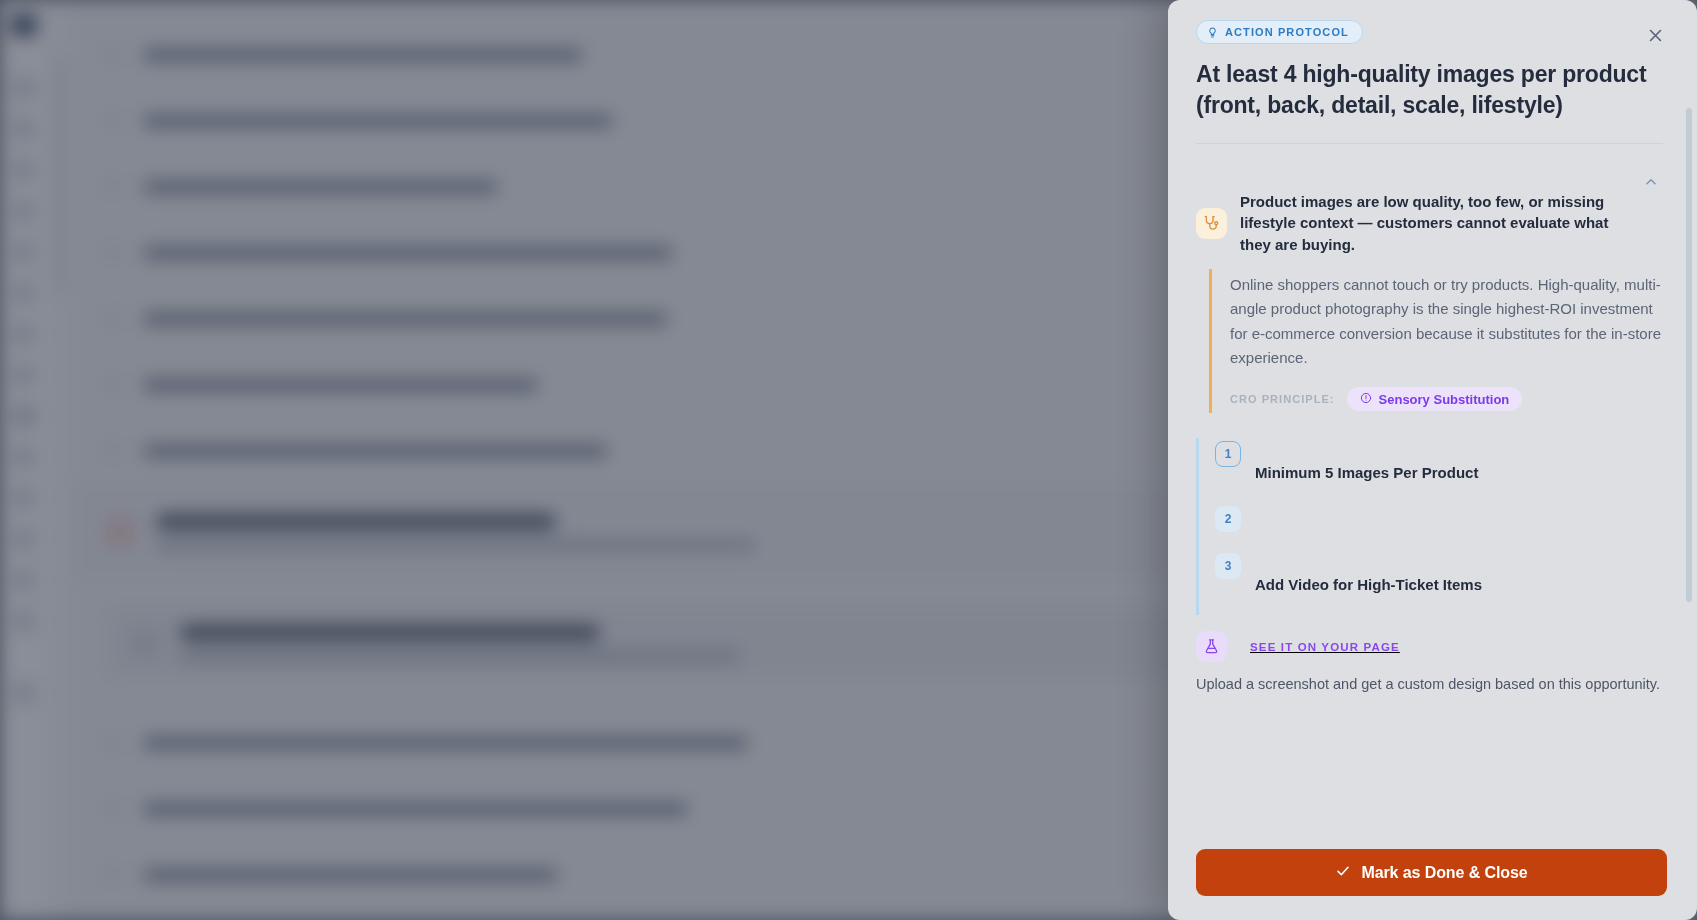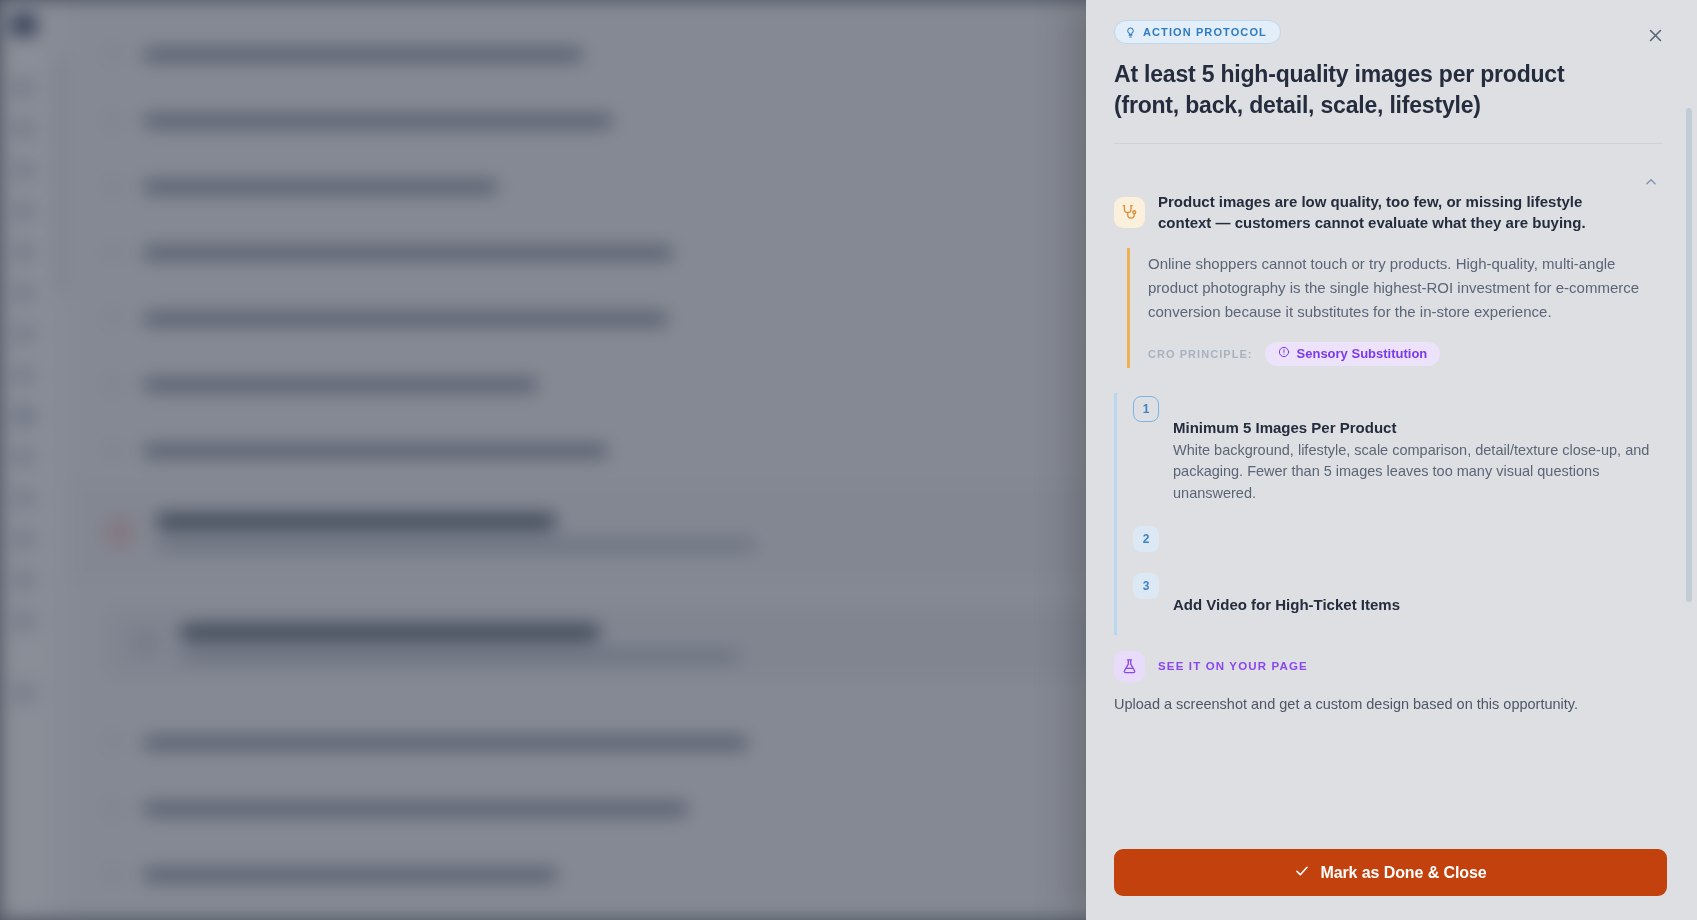"ACTION PROTOCOL" .panel { border-radius: none -> 12px; width: 611px -> 529px }
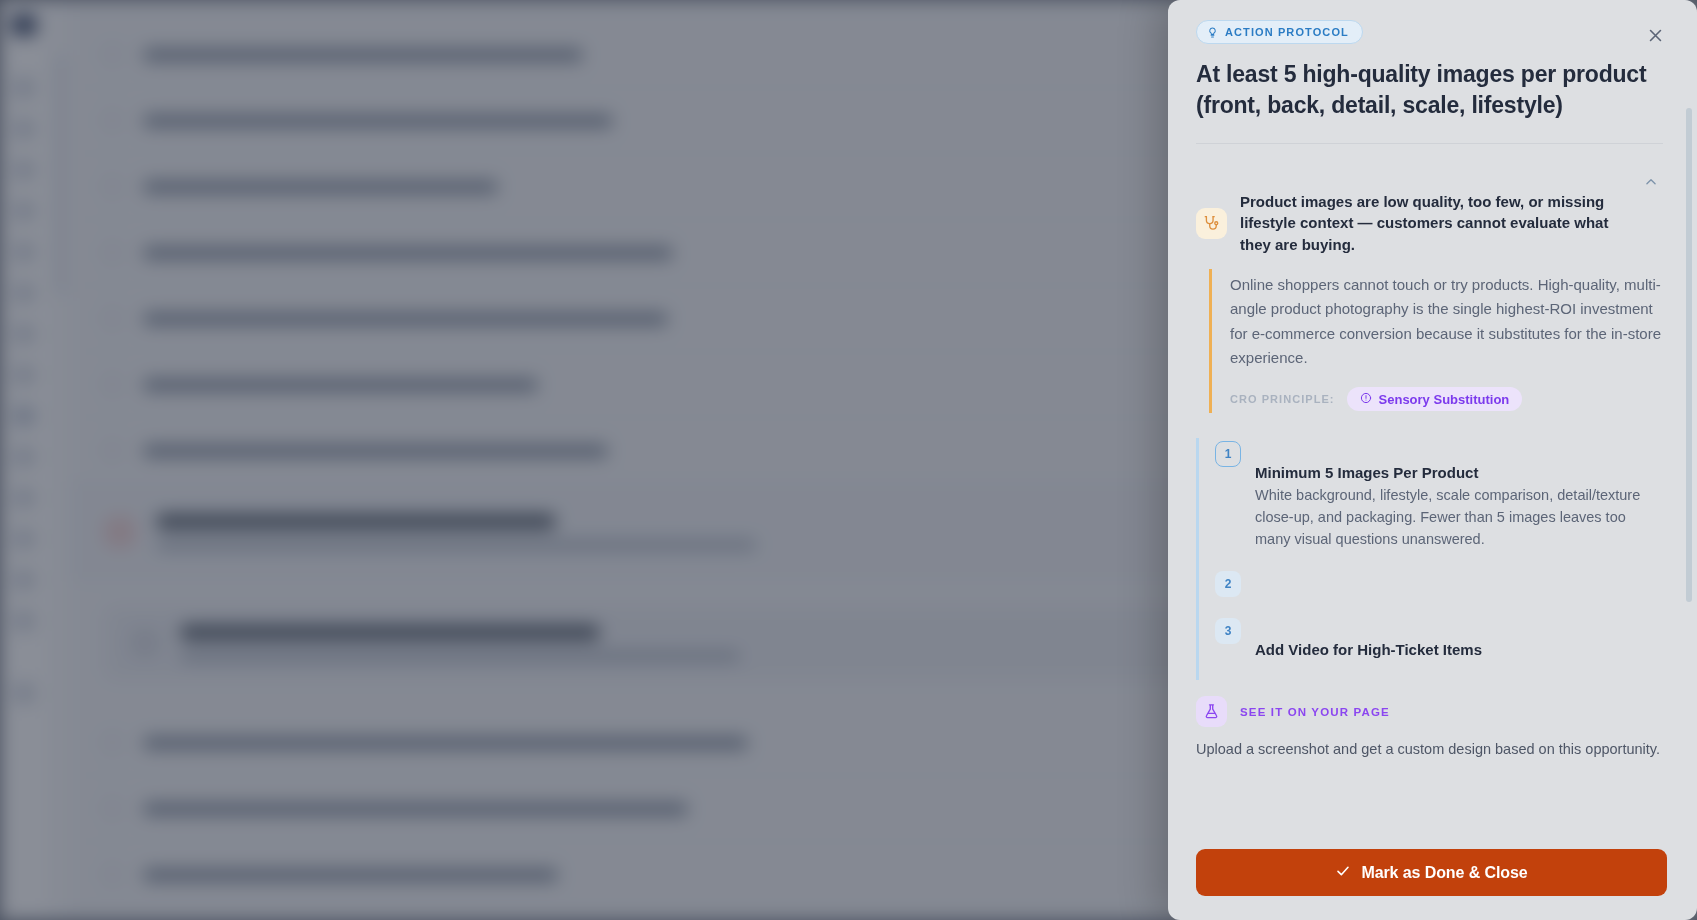"At least 5 high-quality images" h1.panel-title { text: 5 -> 4 }
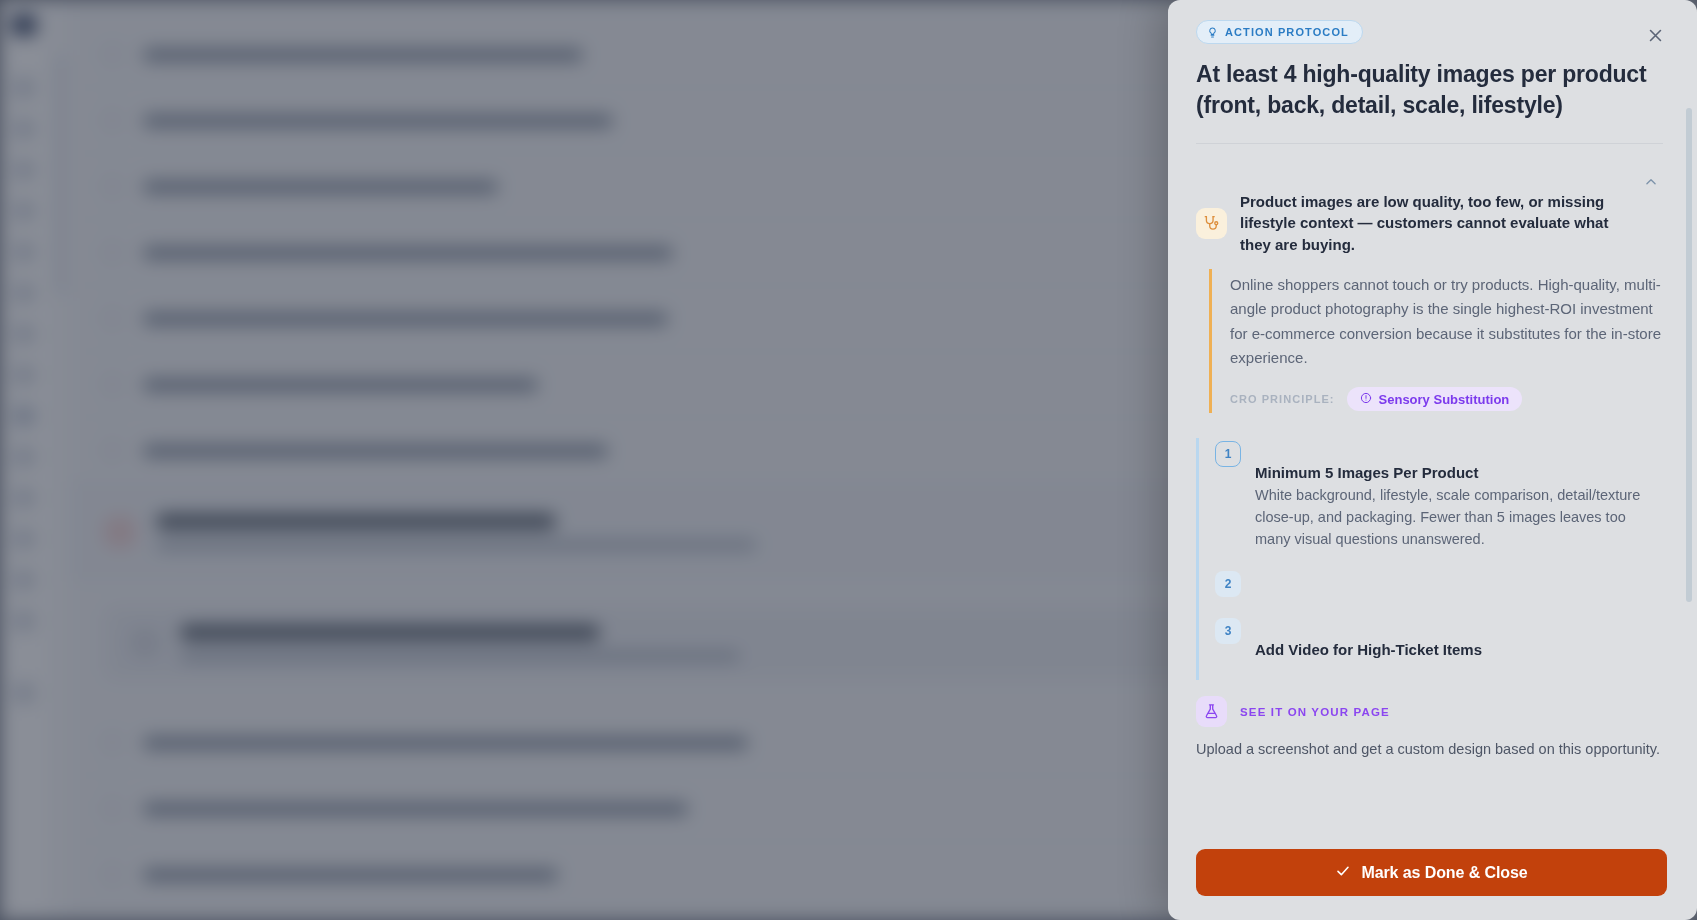"White background, lifestyle, scale" div.step-desc { html: <div>White background, lifestyle, scale comparison, detail/texture close-up, and packaging. Fewer than 5 images leaves too many visual questions unanswered.</div> -> none }
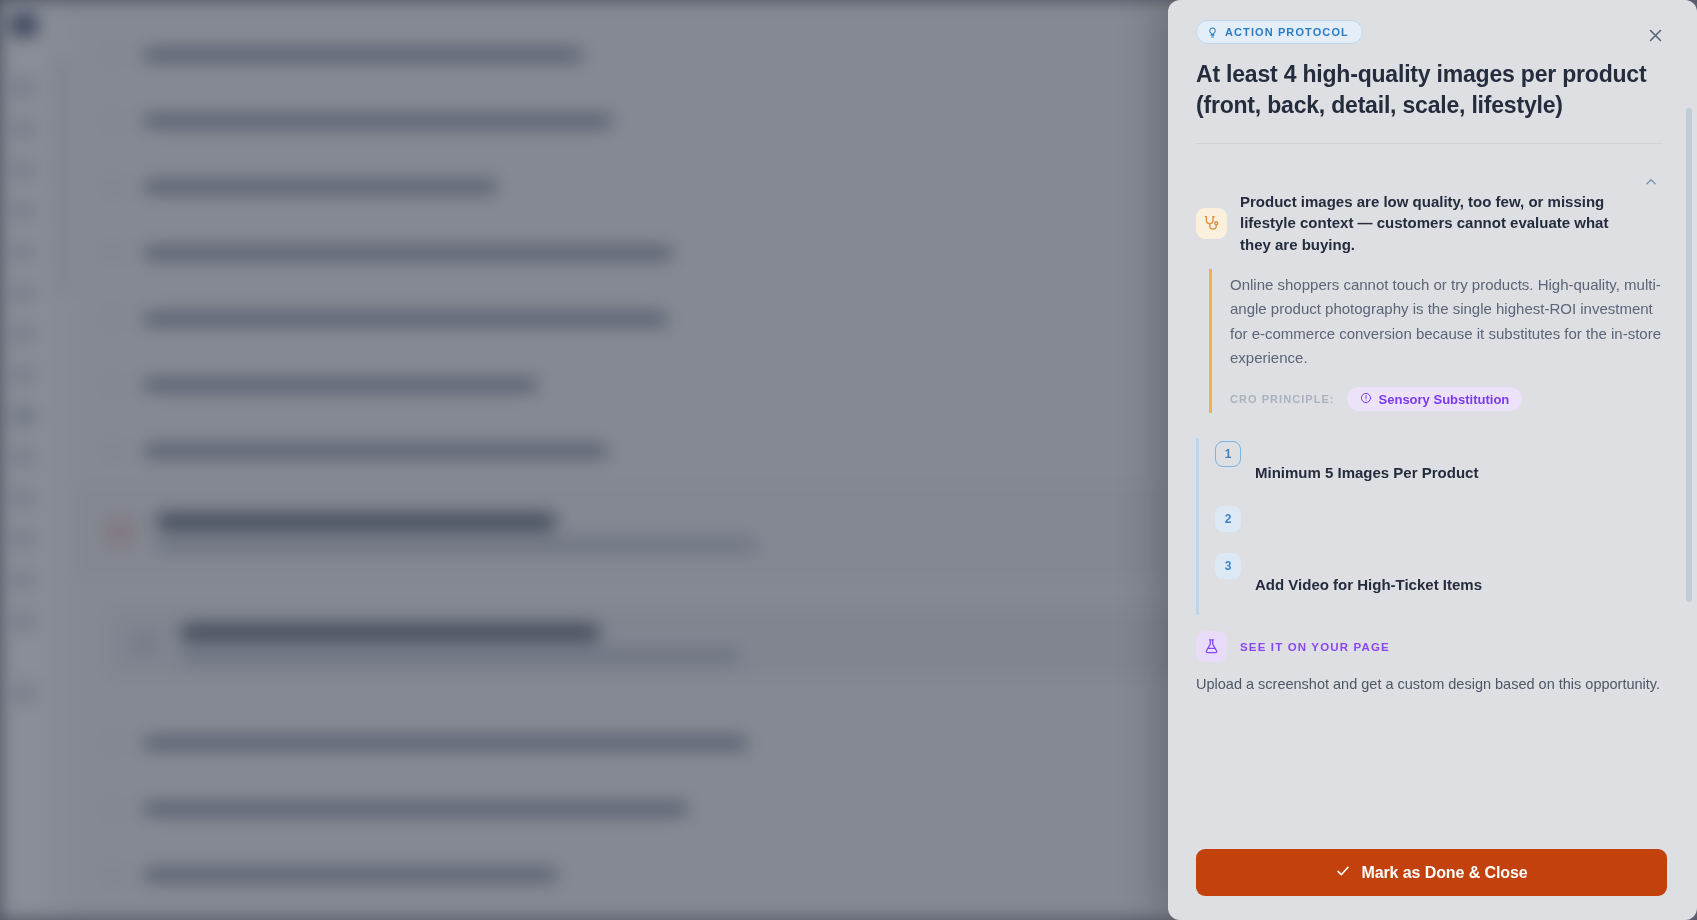"SEE IT ON YOUR PAGE" .see-head { gap: 13px -> 23px; text-decoration: none -> underline }
